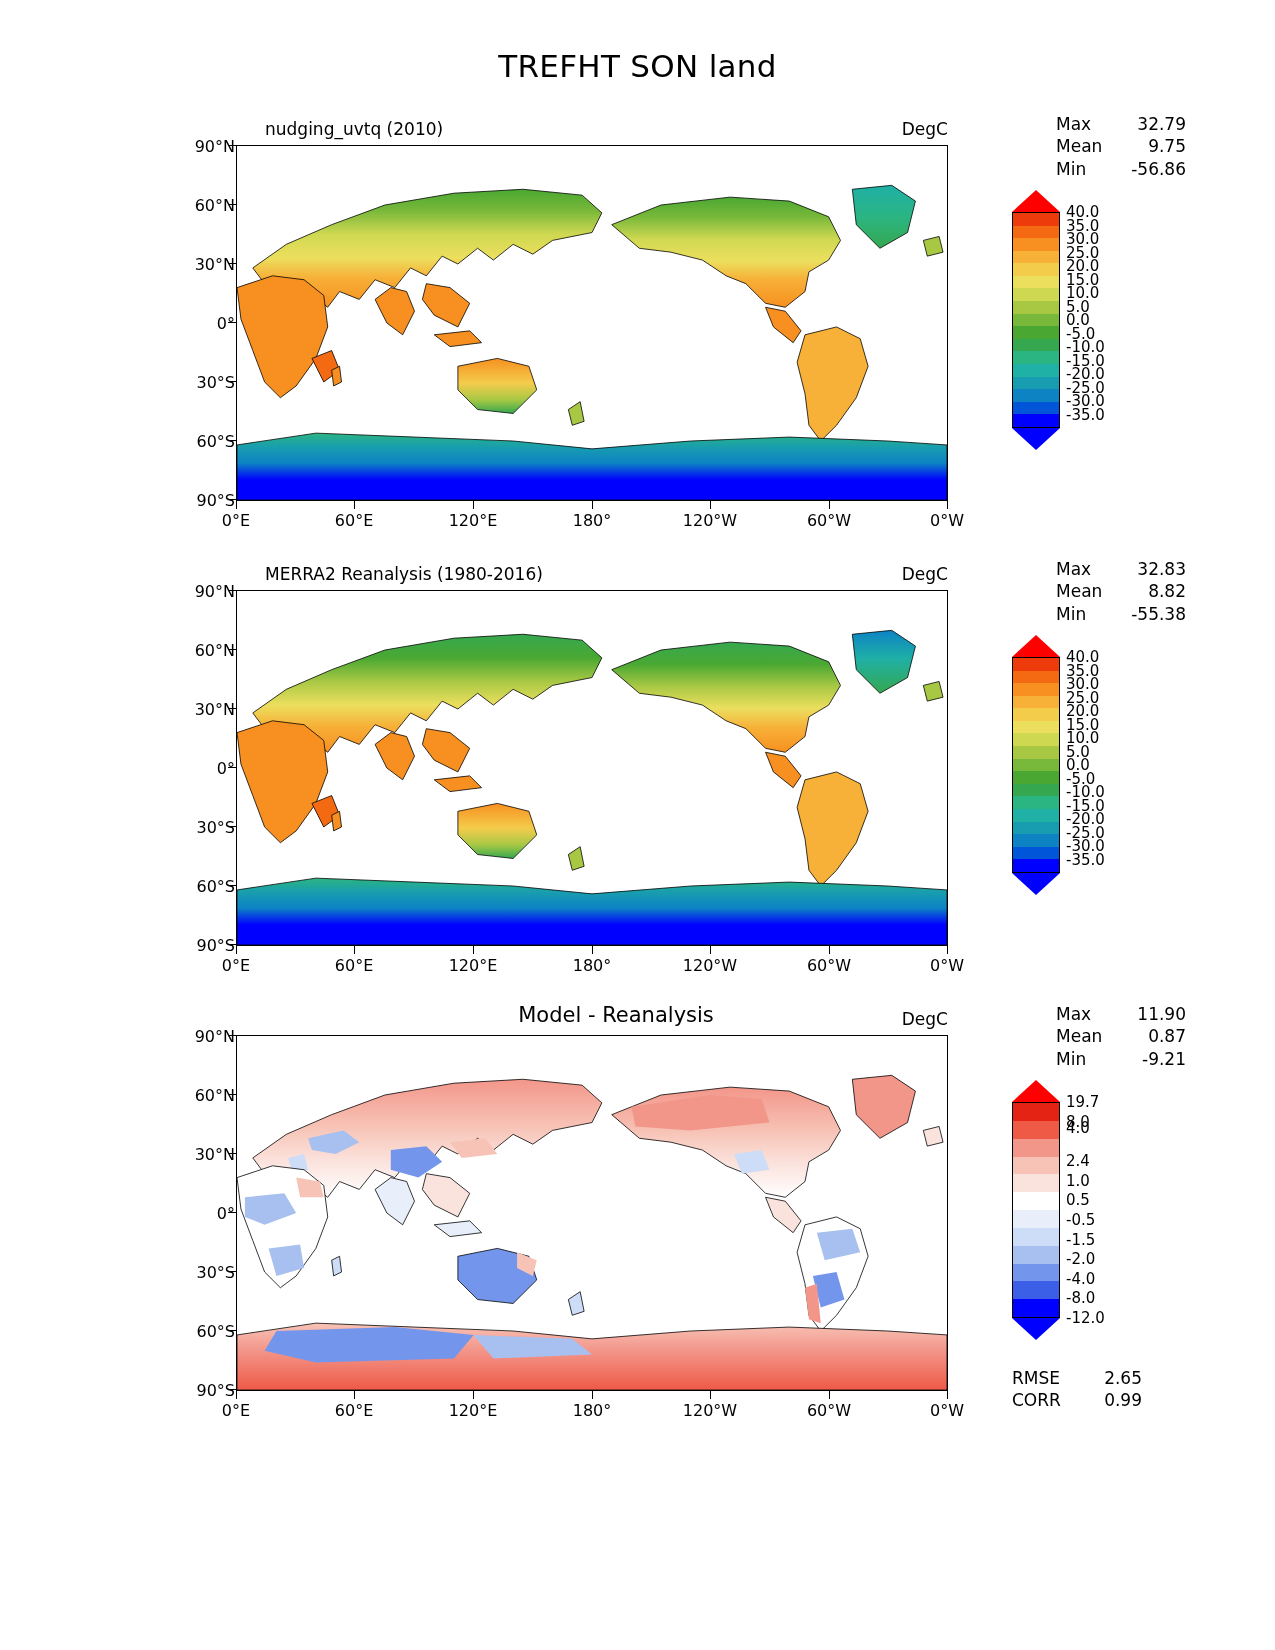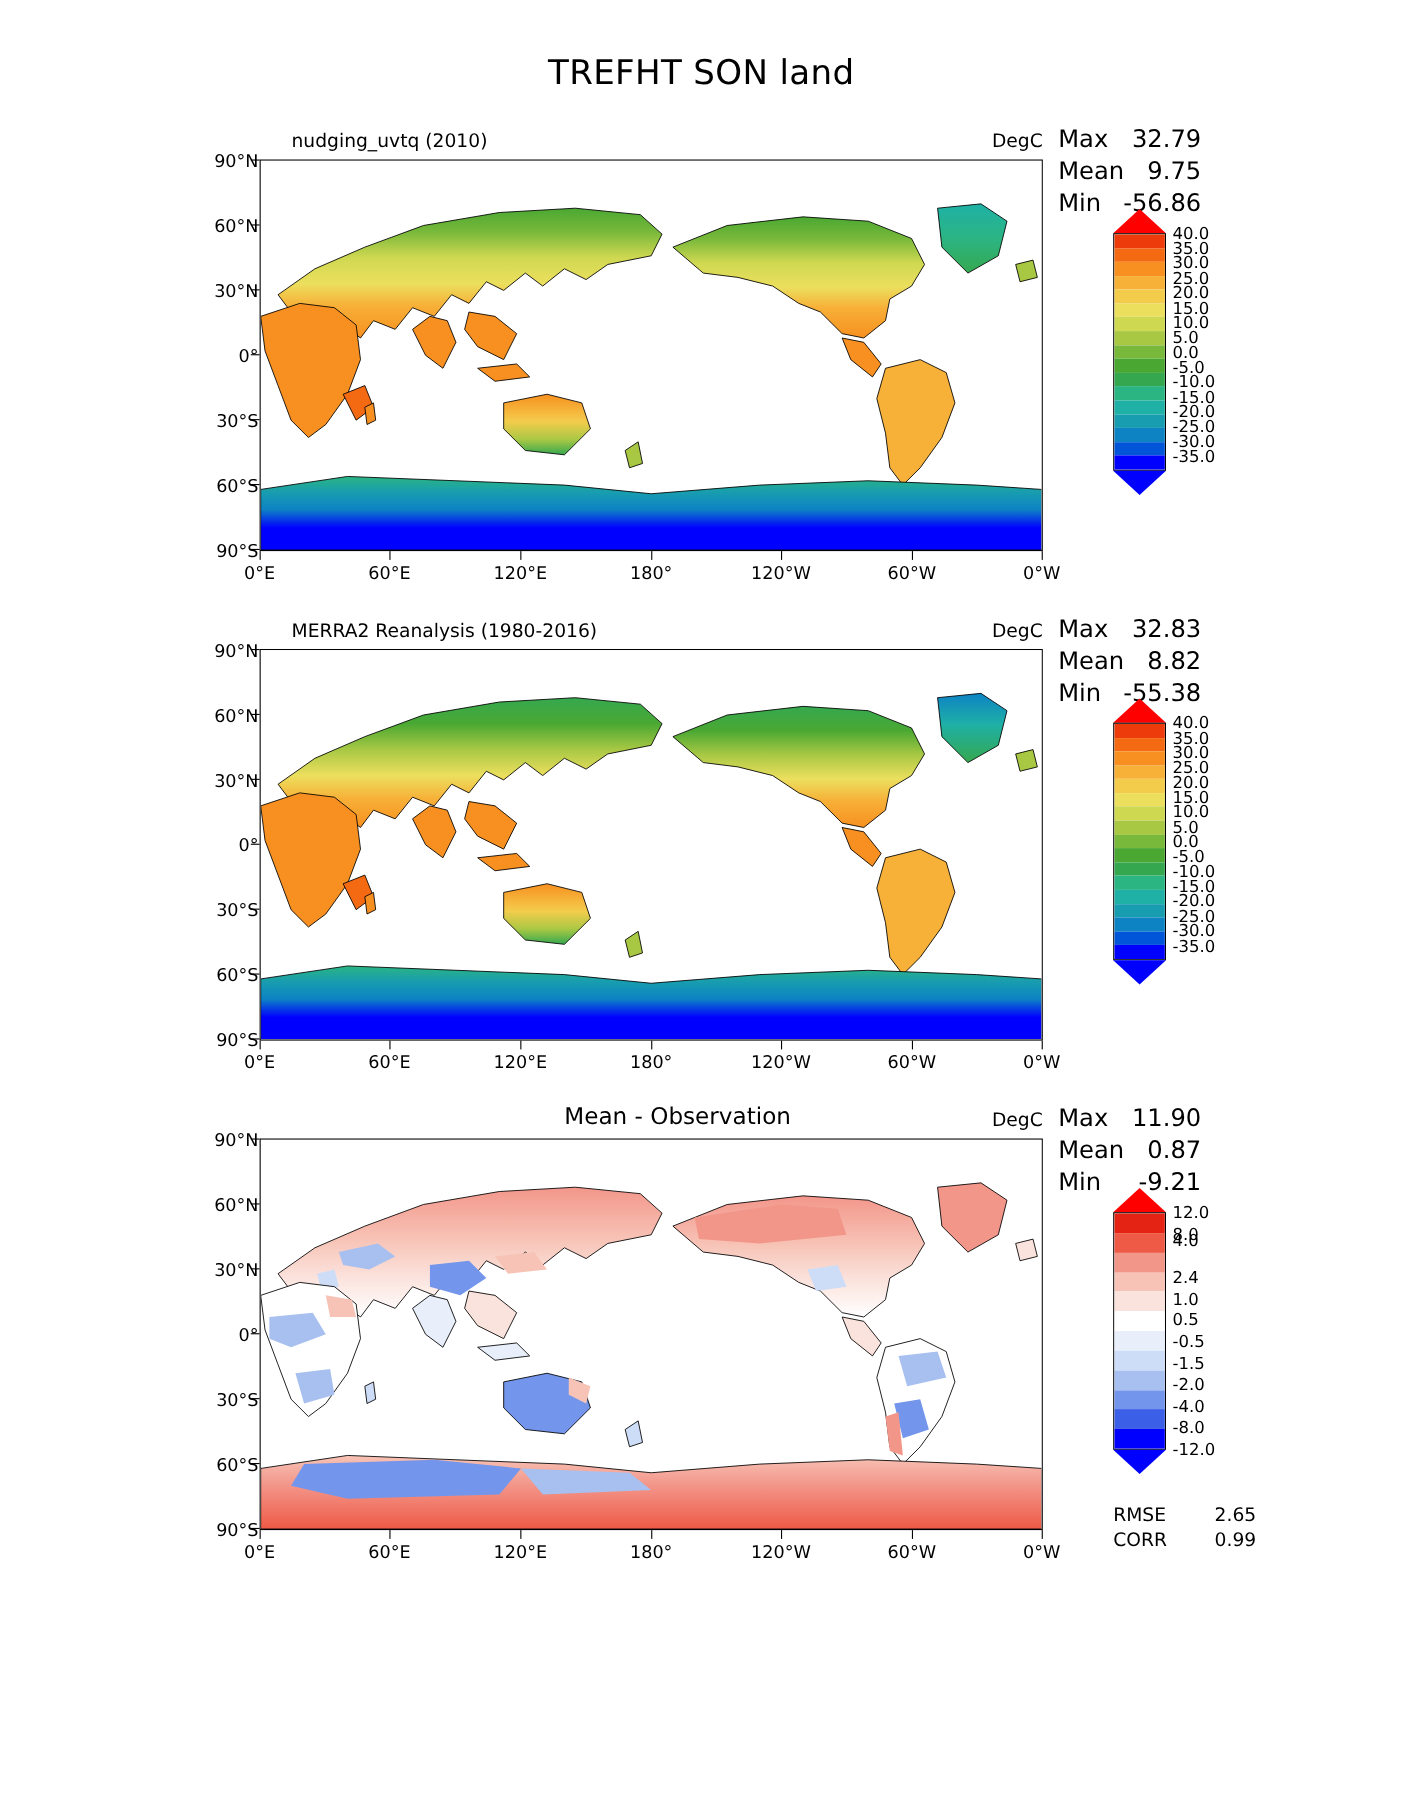"Max 32.79" .stats { font-size: 22px -> 17px; left: 962px -> 1056px }
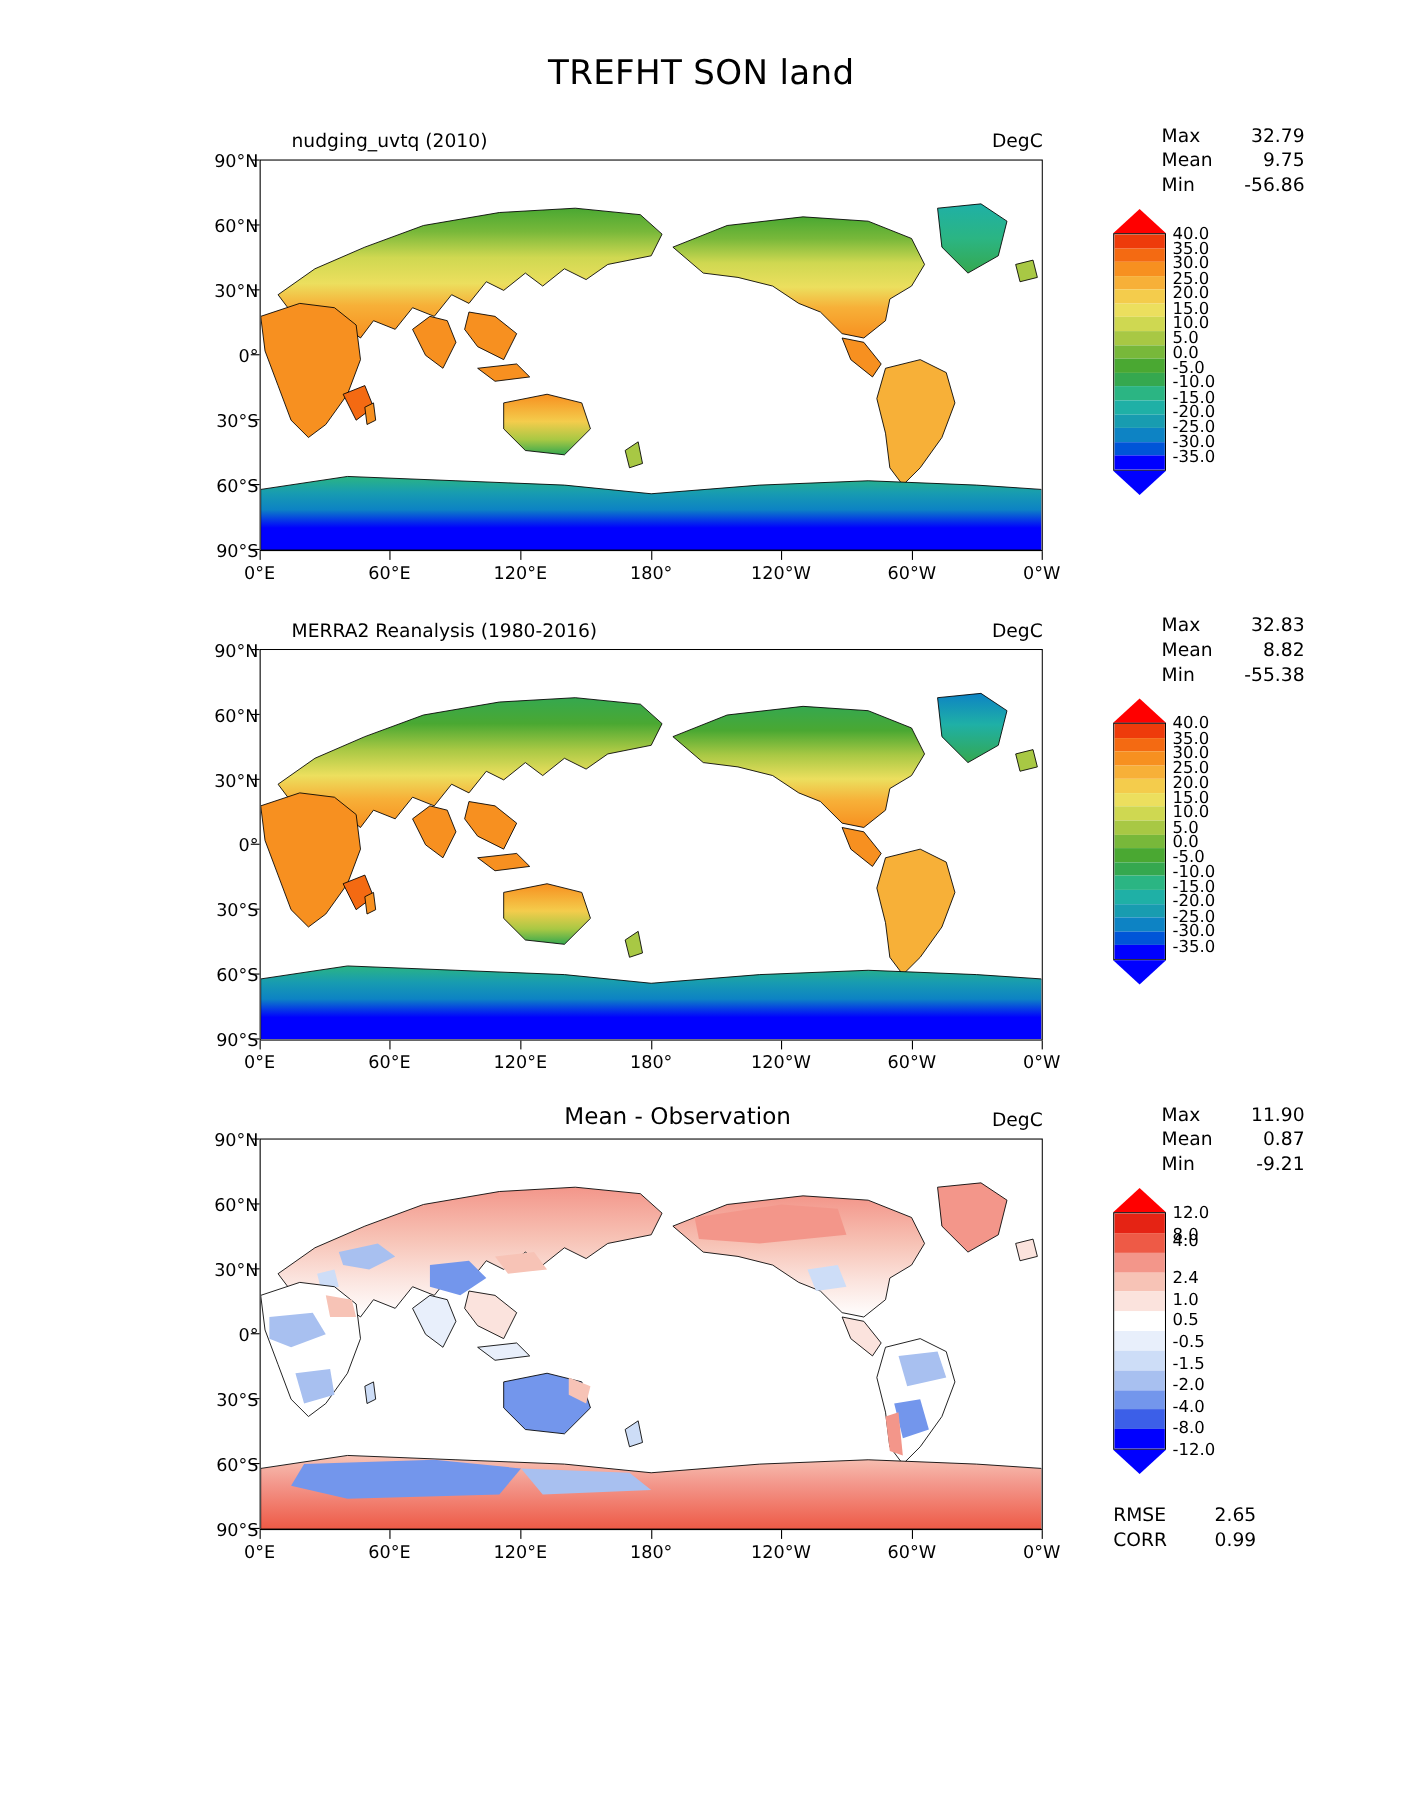"Mean - Observation" div.panel-label { text: Mean - Observation -> Model - Reanalysis }
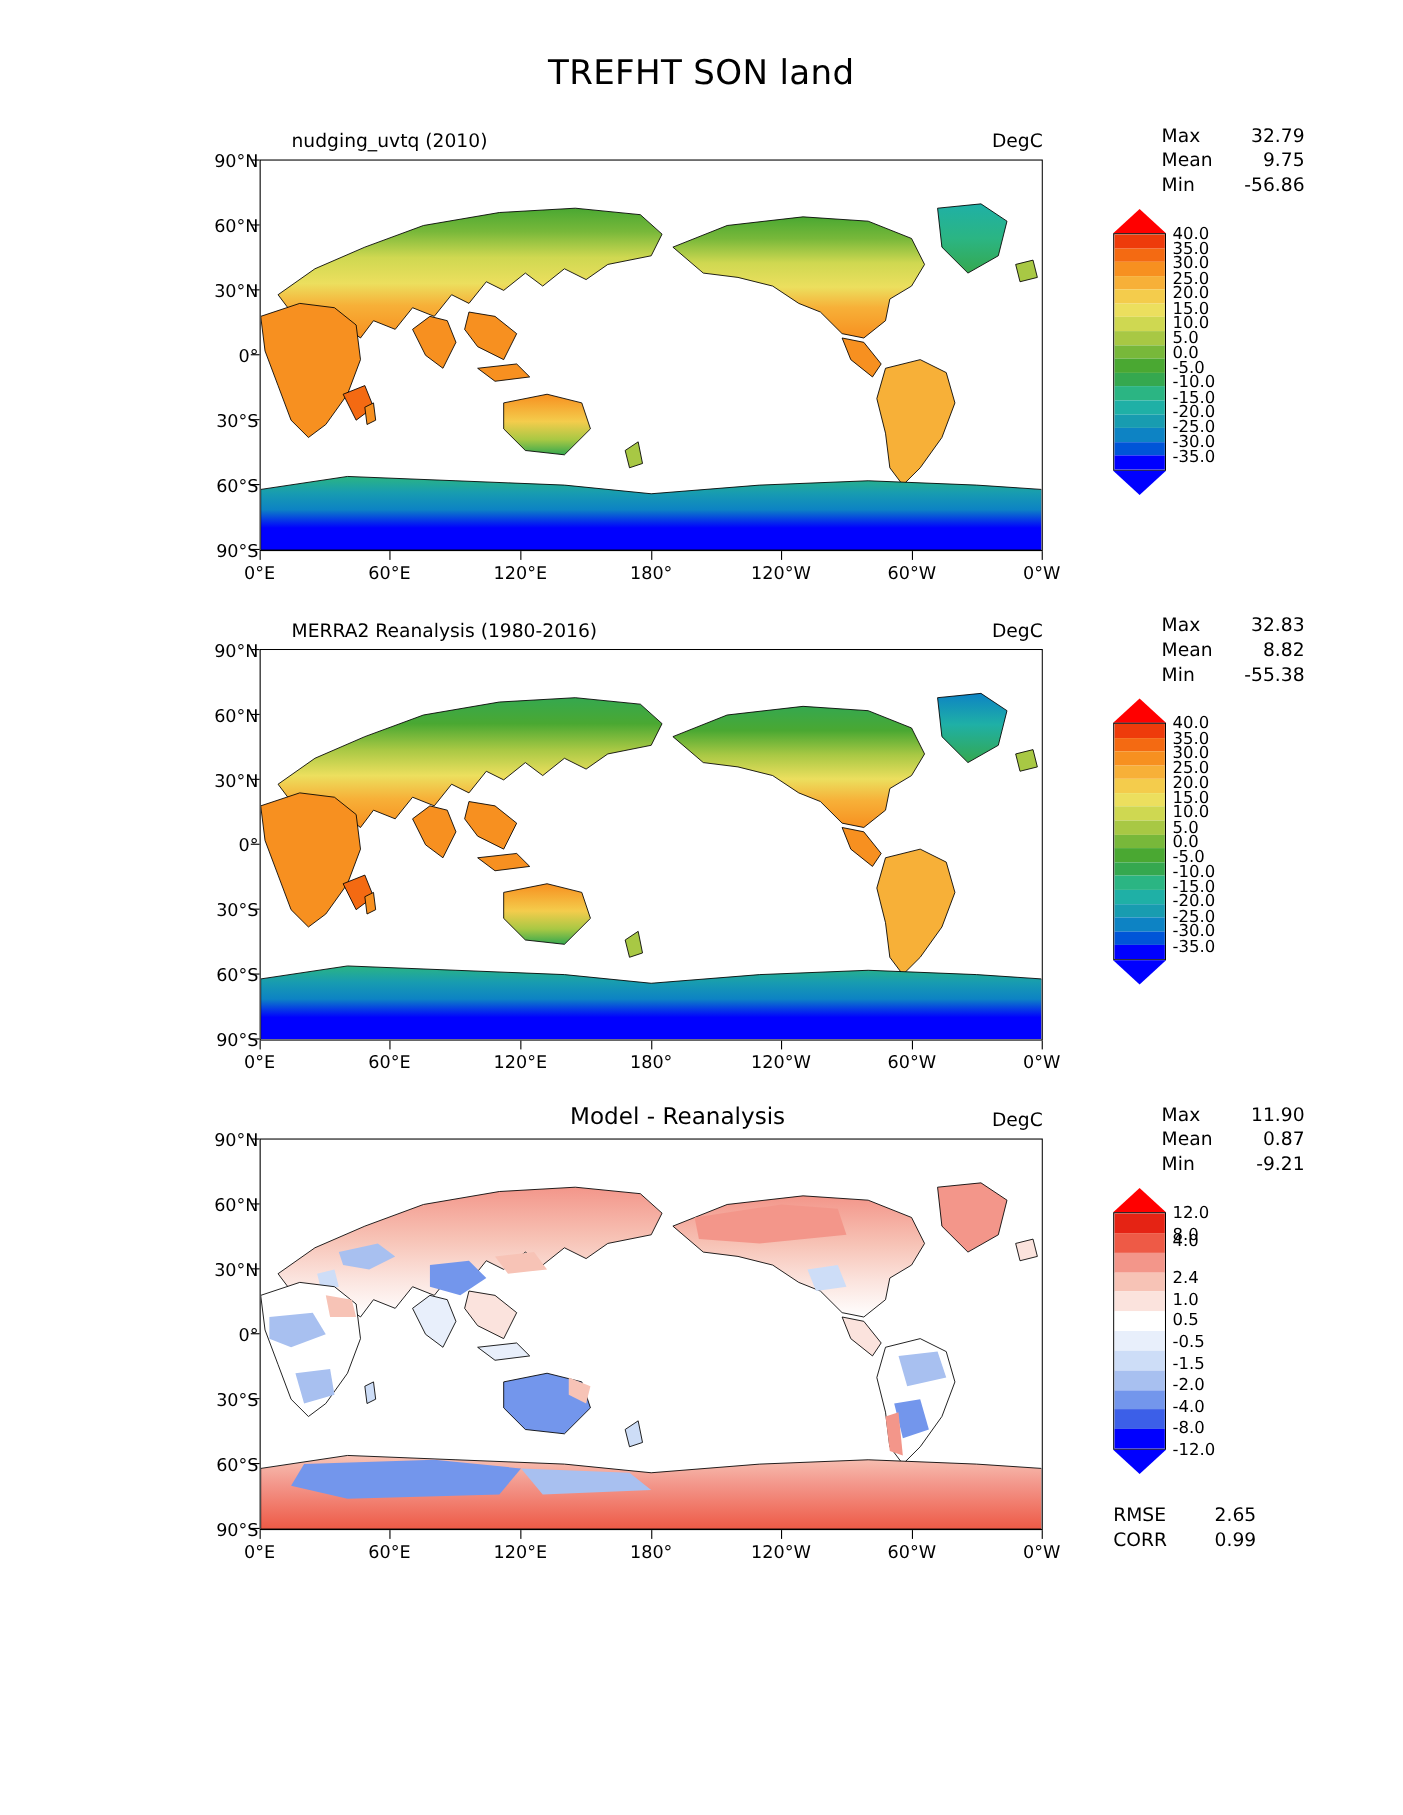"12.0" div.cbar-ticklabel { text: 12.0 -> 19.7 }
